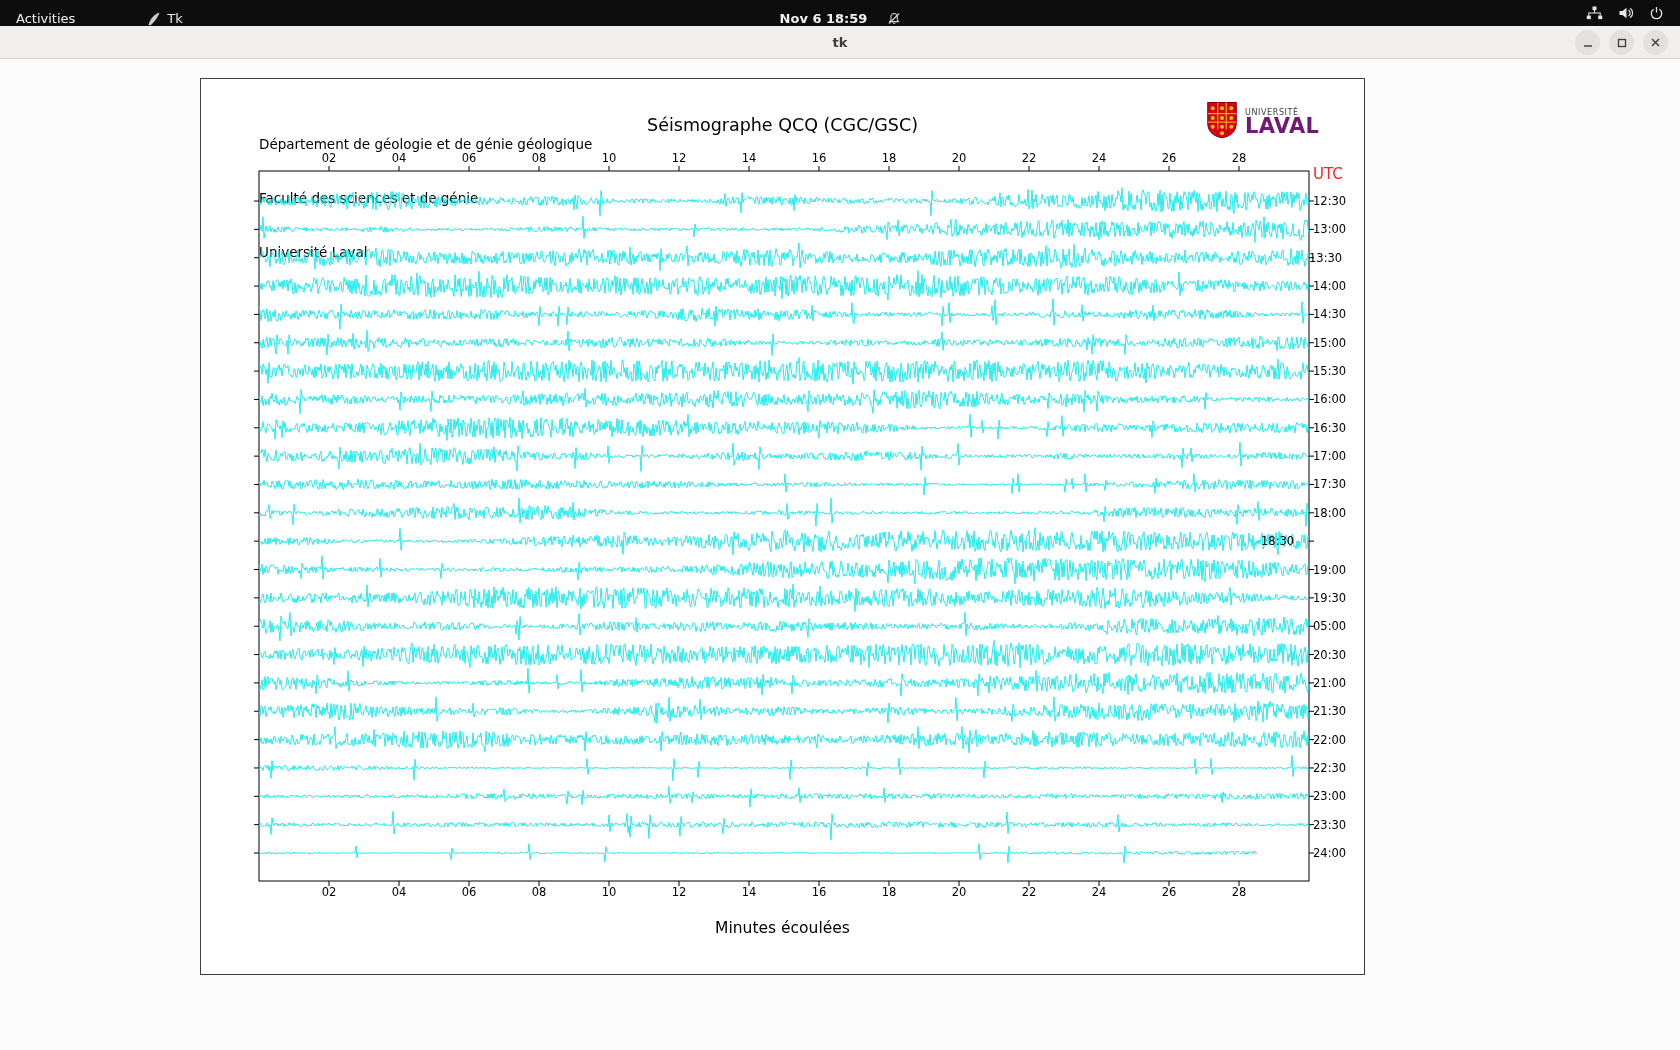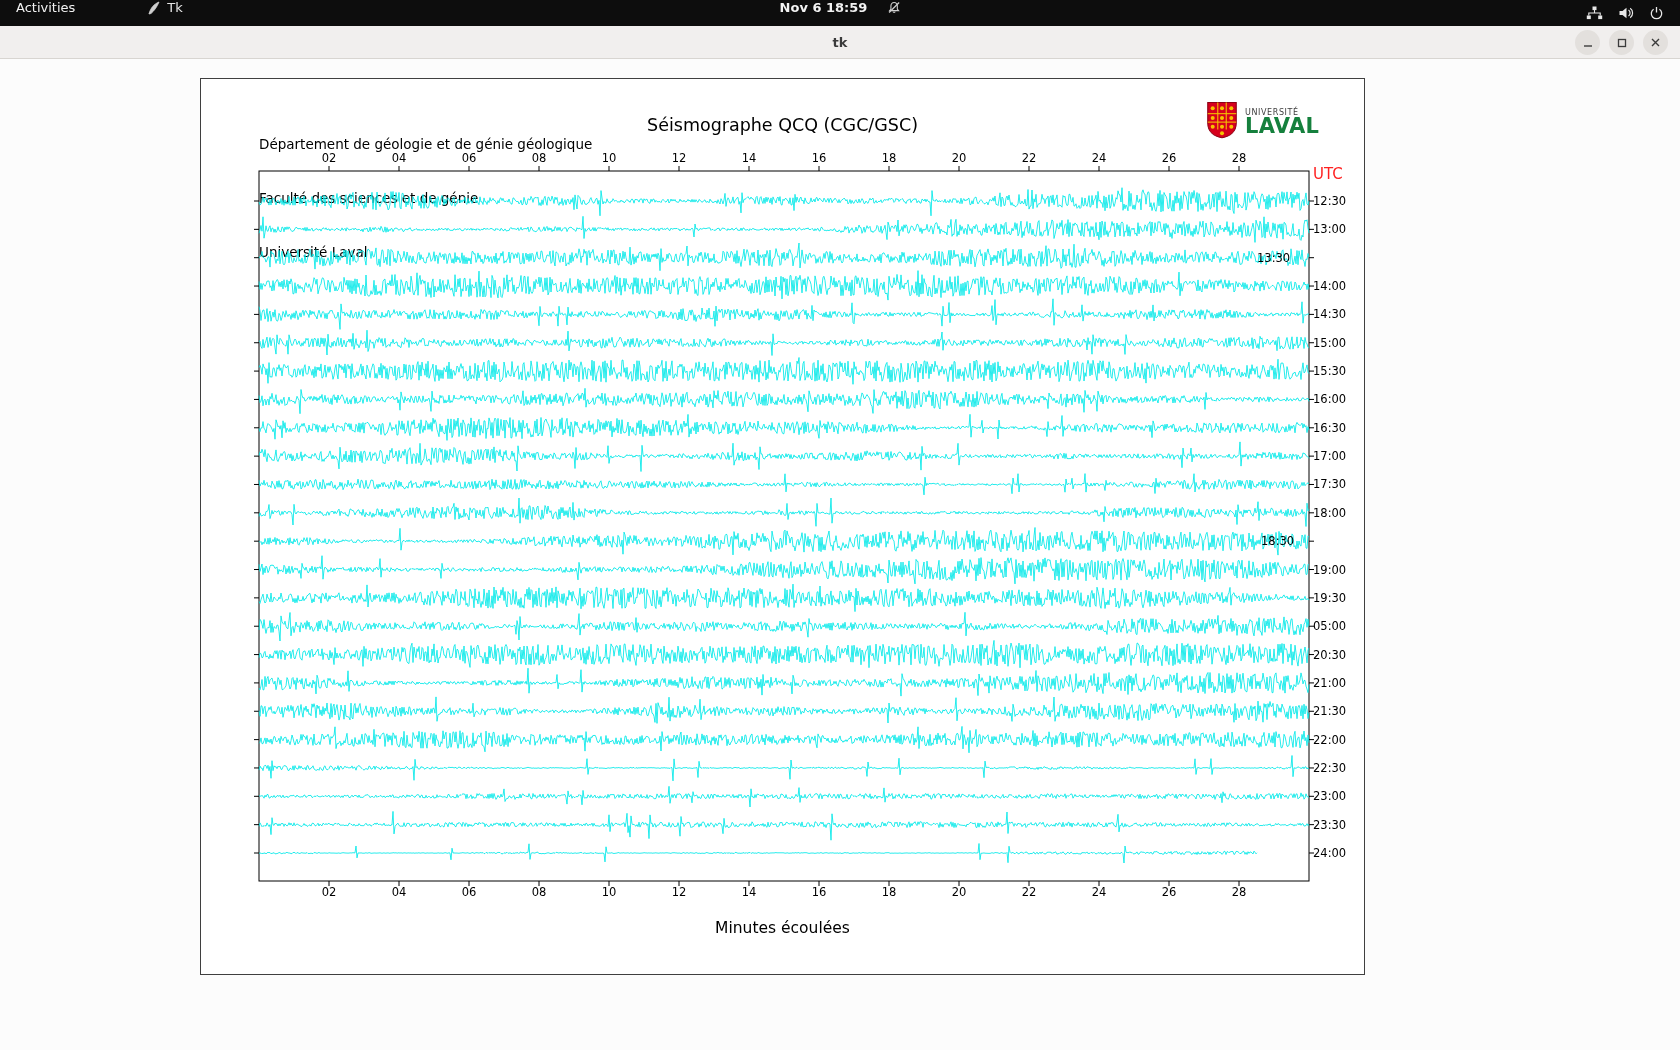"Activities" .topbar { align-items: flex-start -> flex-end }
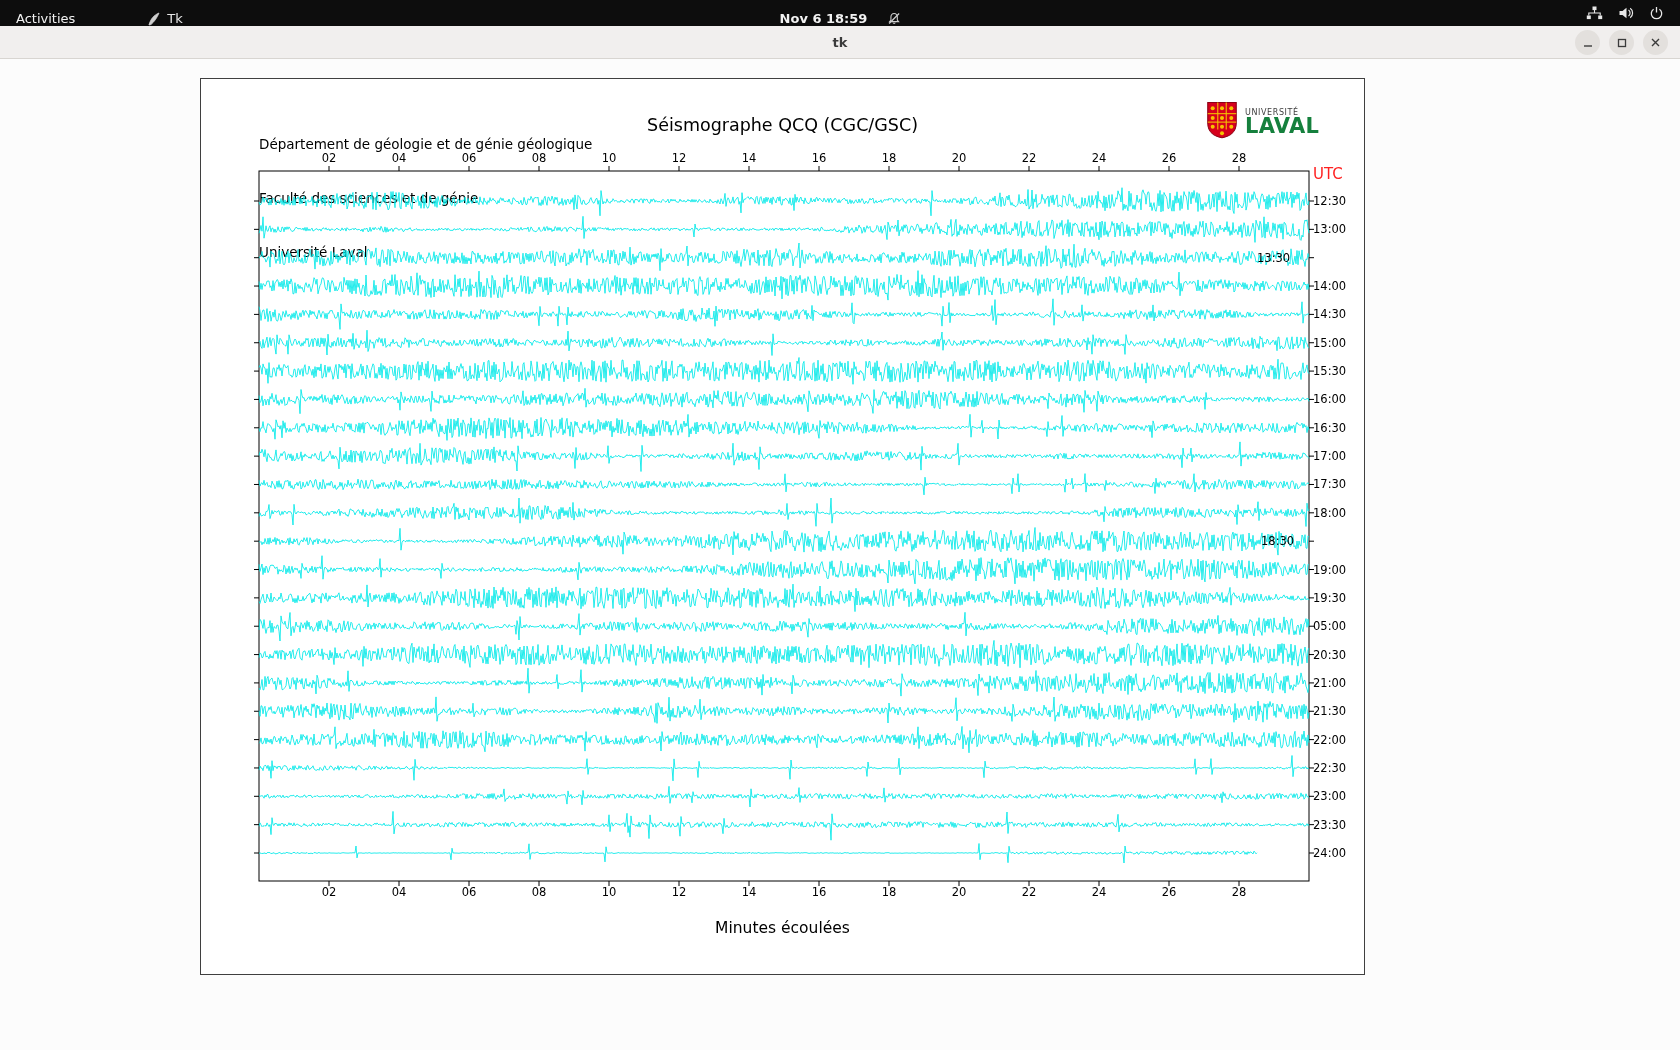"LAVAL" .logo-l2 { color: #15803d -> #701a75 }
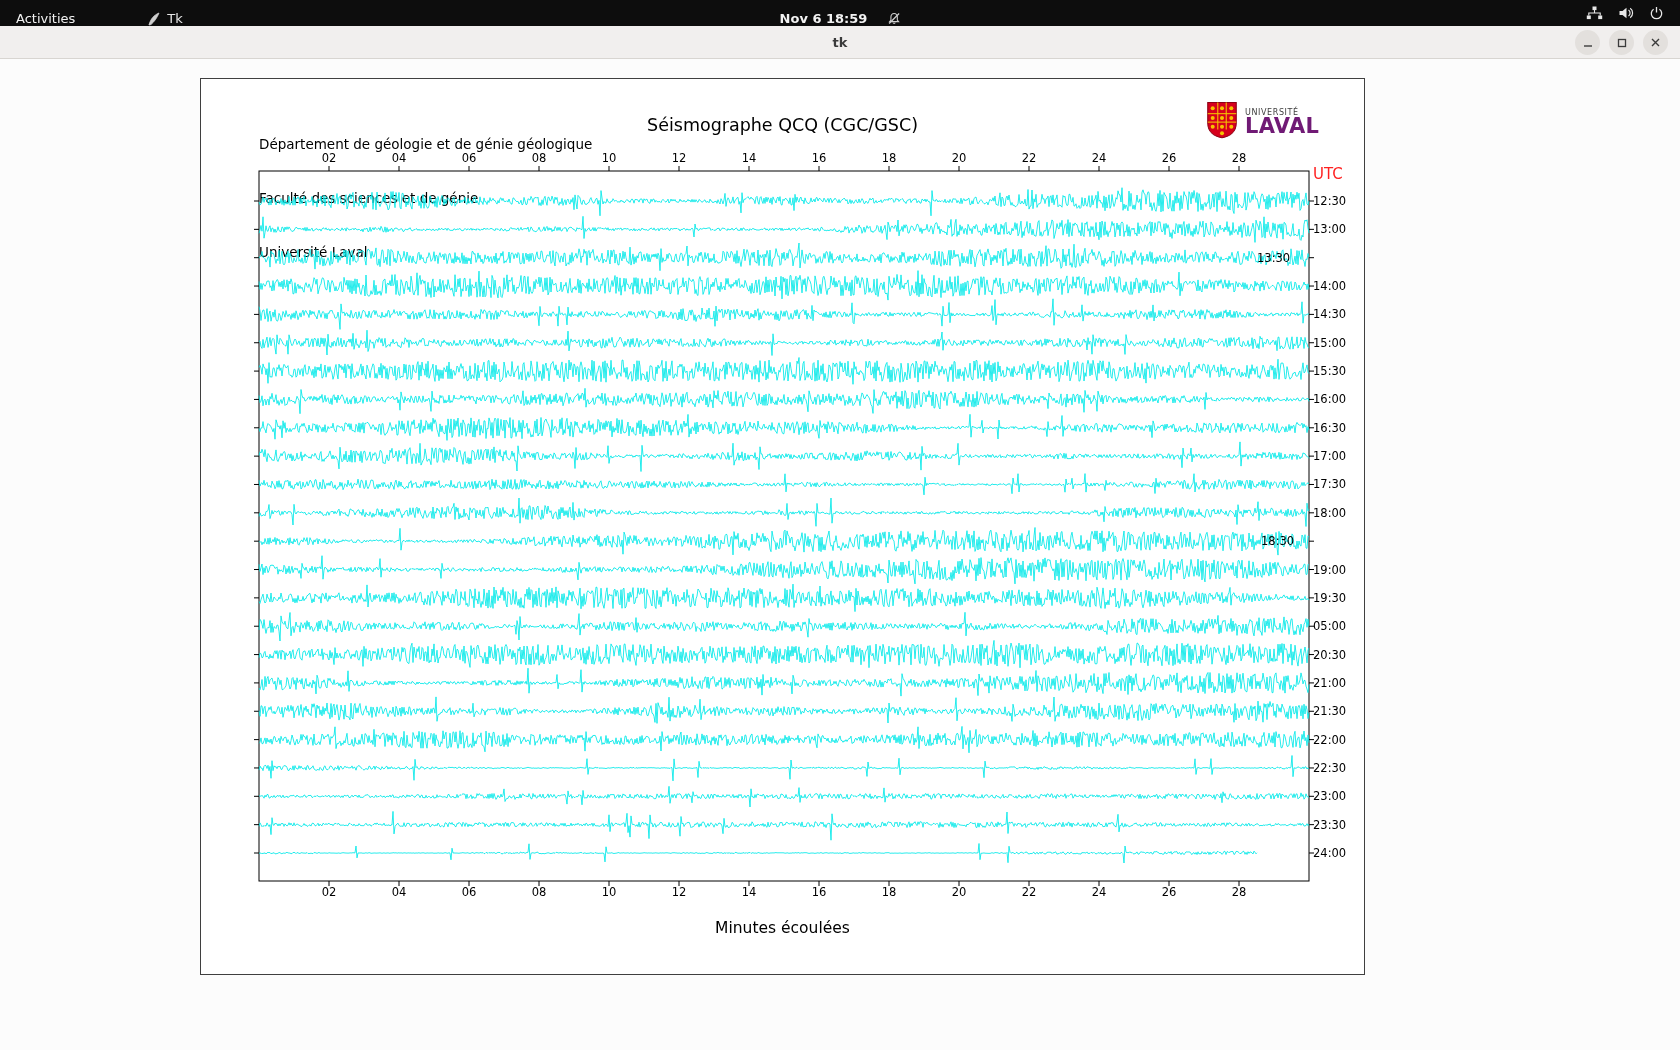"13:30" span.row-label { left: 1056px -> 1108px }
